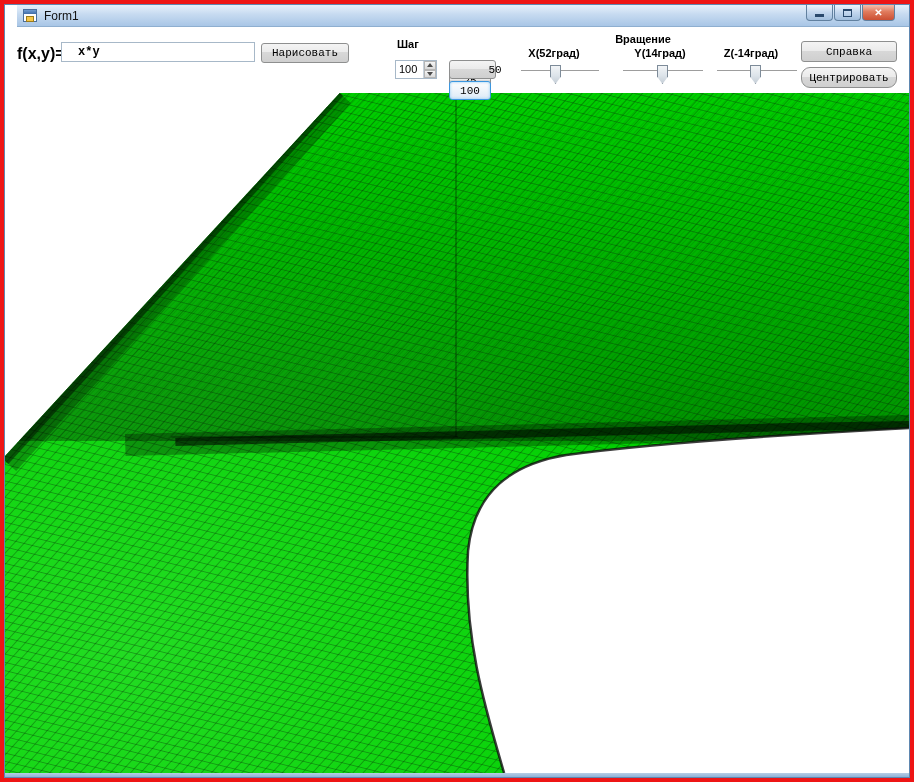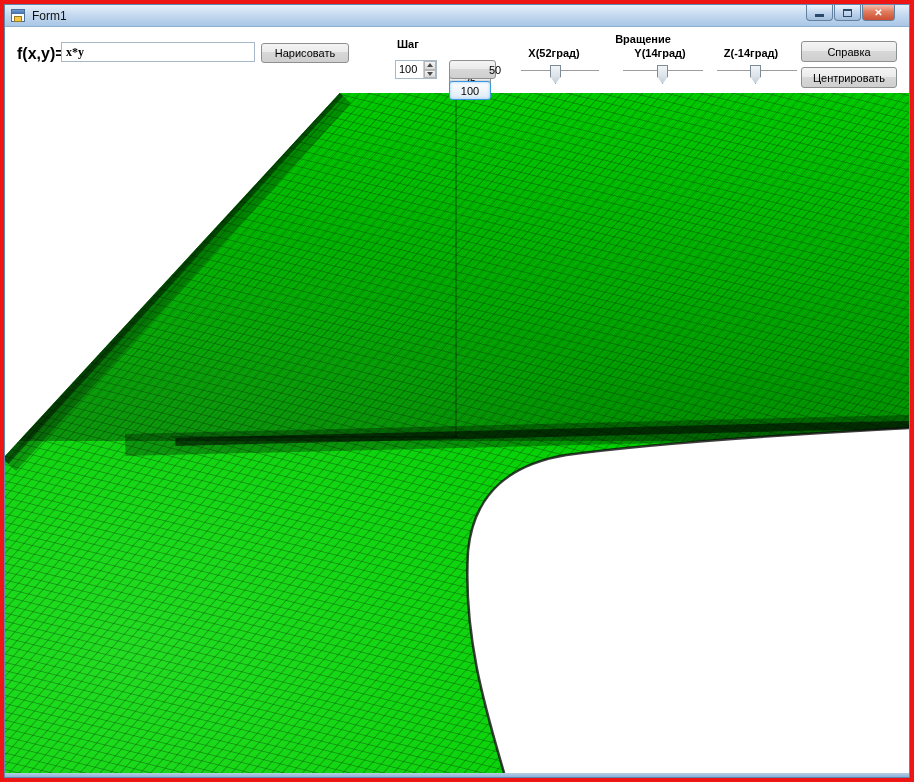"Form1" .titlebar { left: 0 -> 12px }
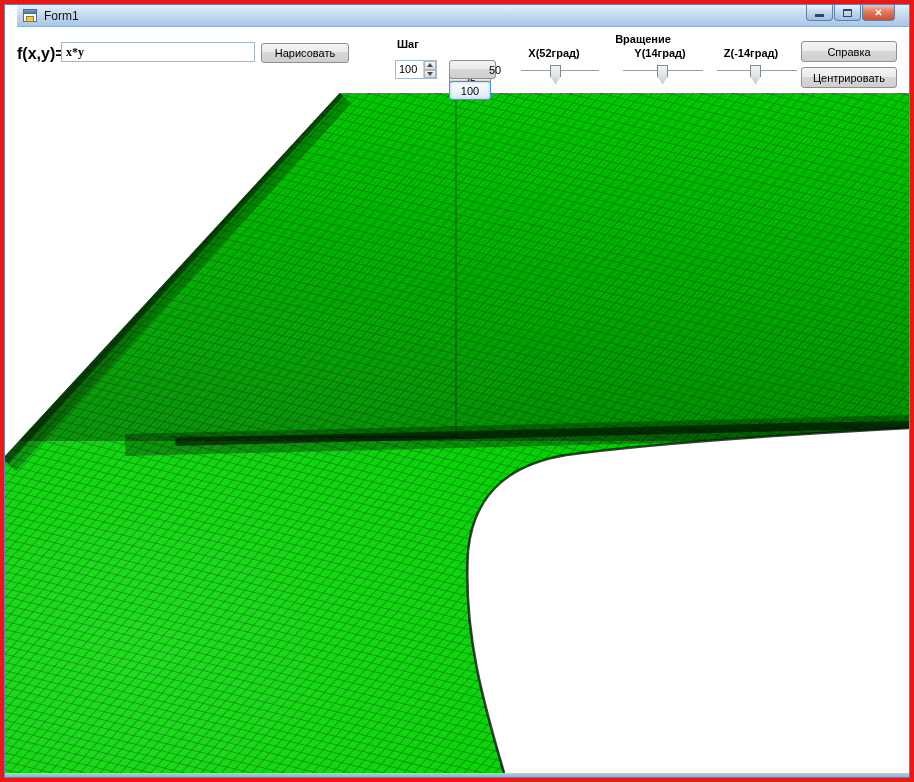"x*y" .func-input { font-family: Liberation Serif, serif -> Liberation Mono, monospace; padding: 0 4px -> 0 16px }
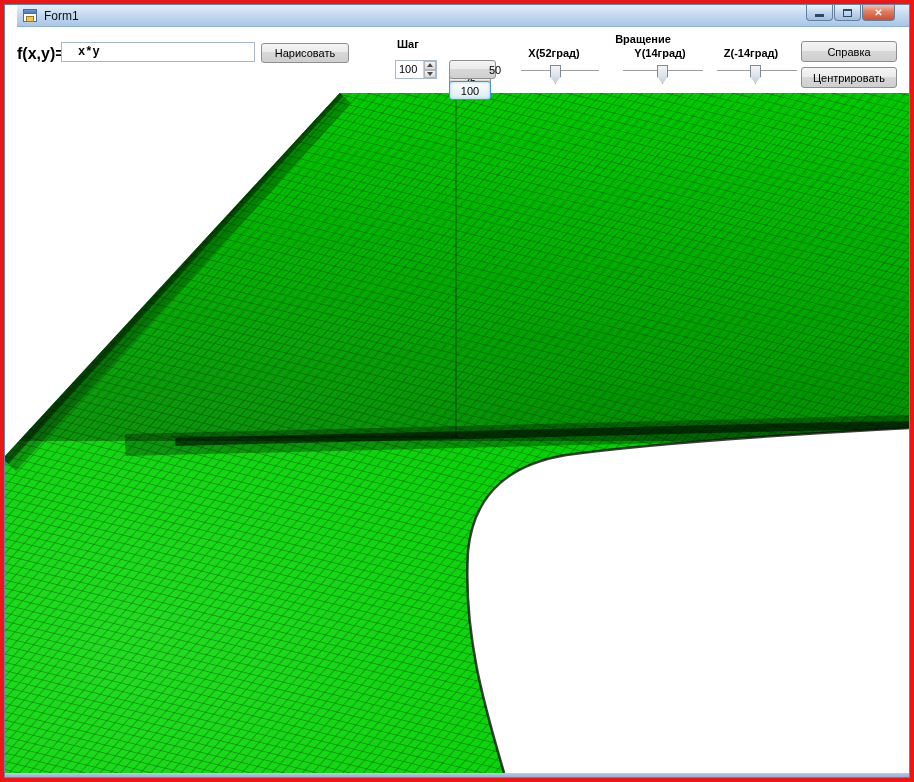"Нарисовать" .btn { font-family: Liberation Sans, sans-serif -> Liberation Mono, monospace }
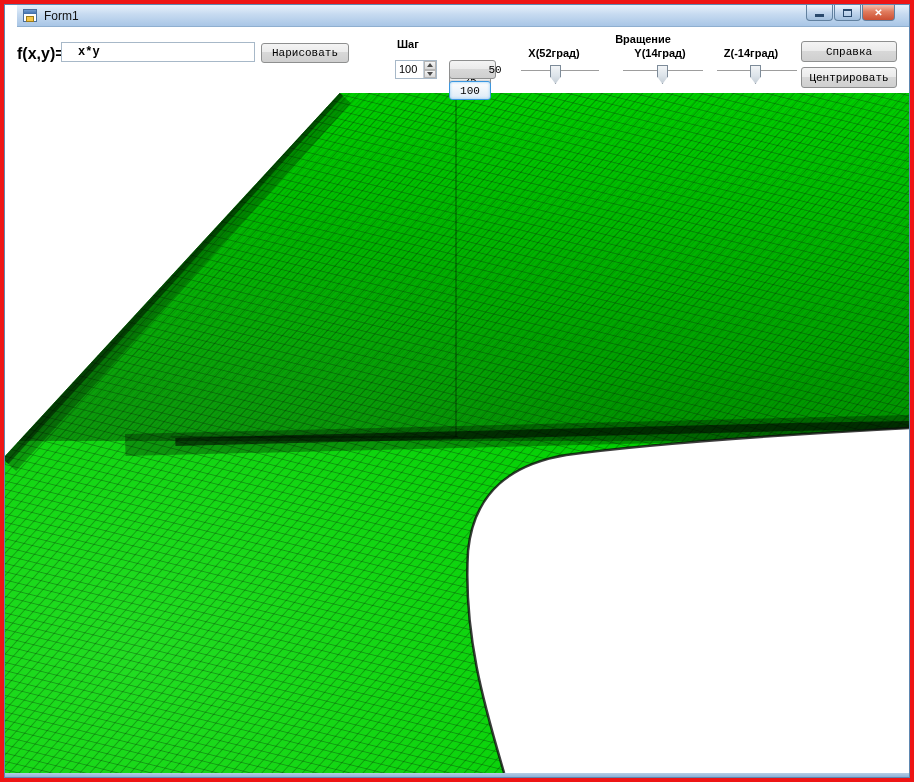"Центрировать" .center-btn { border-radius: none -> 9px }
